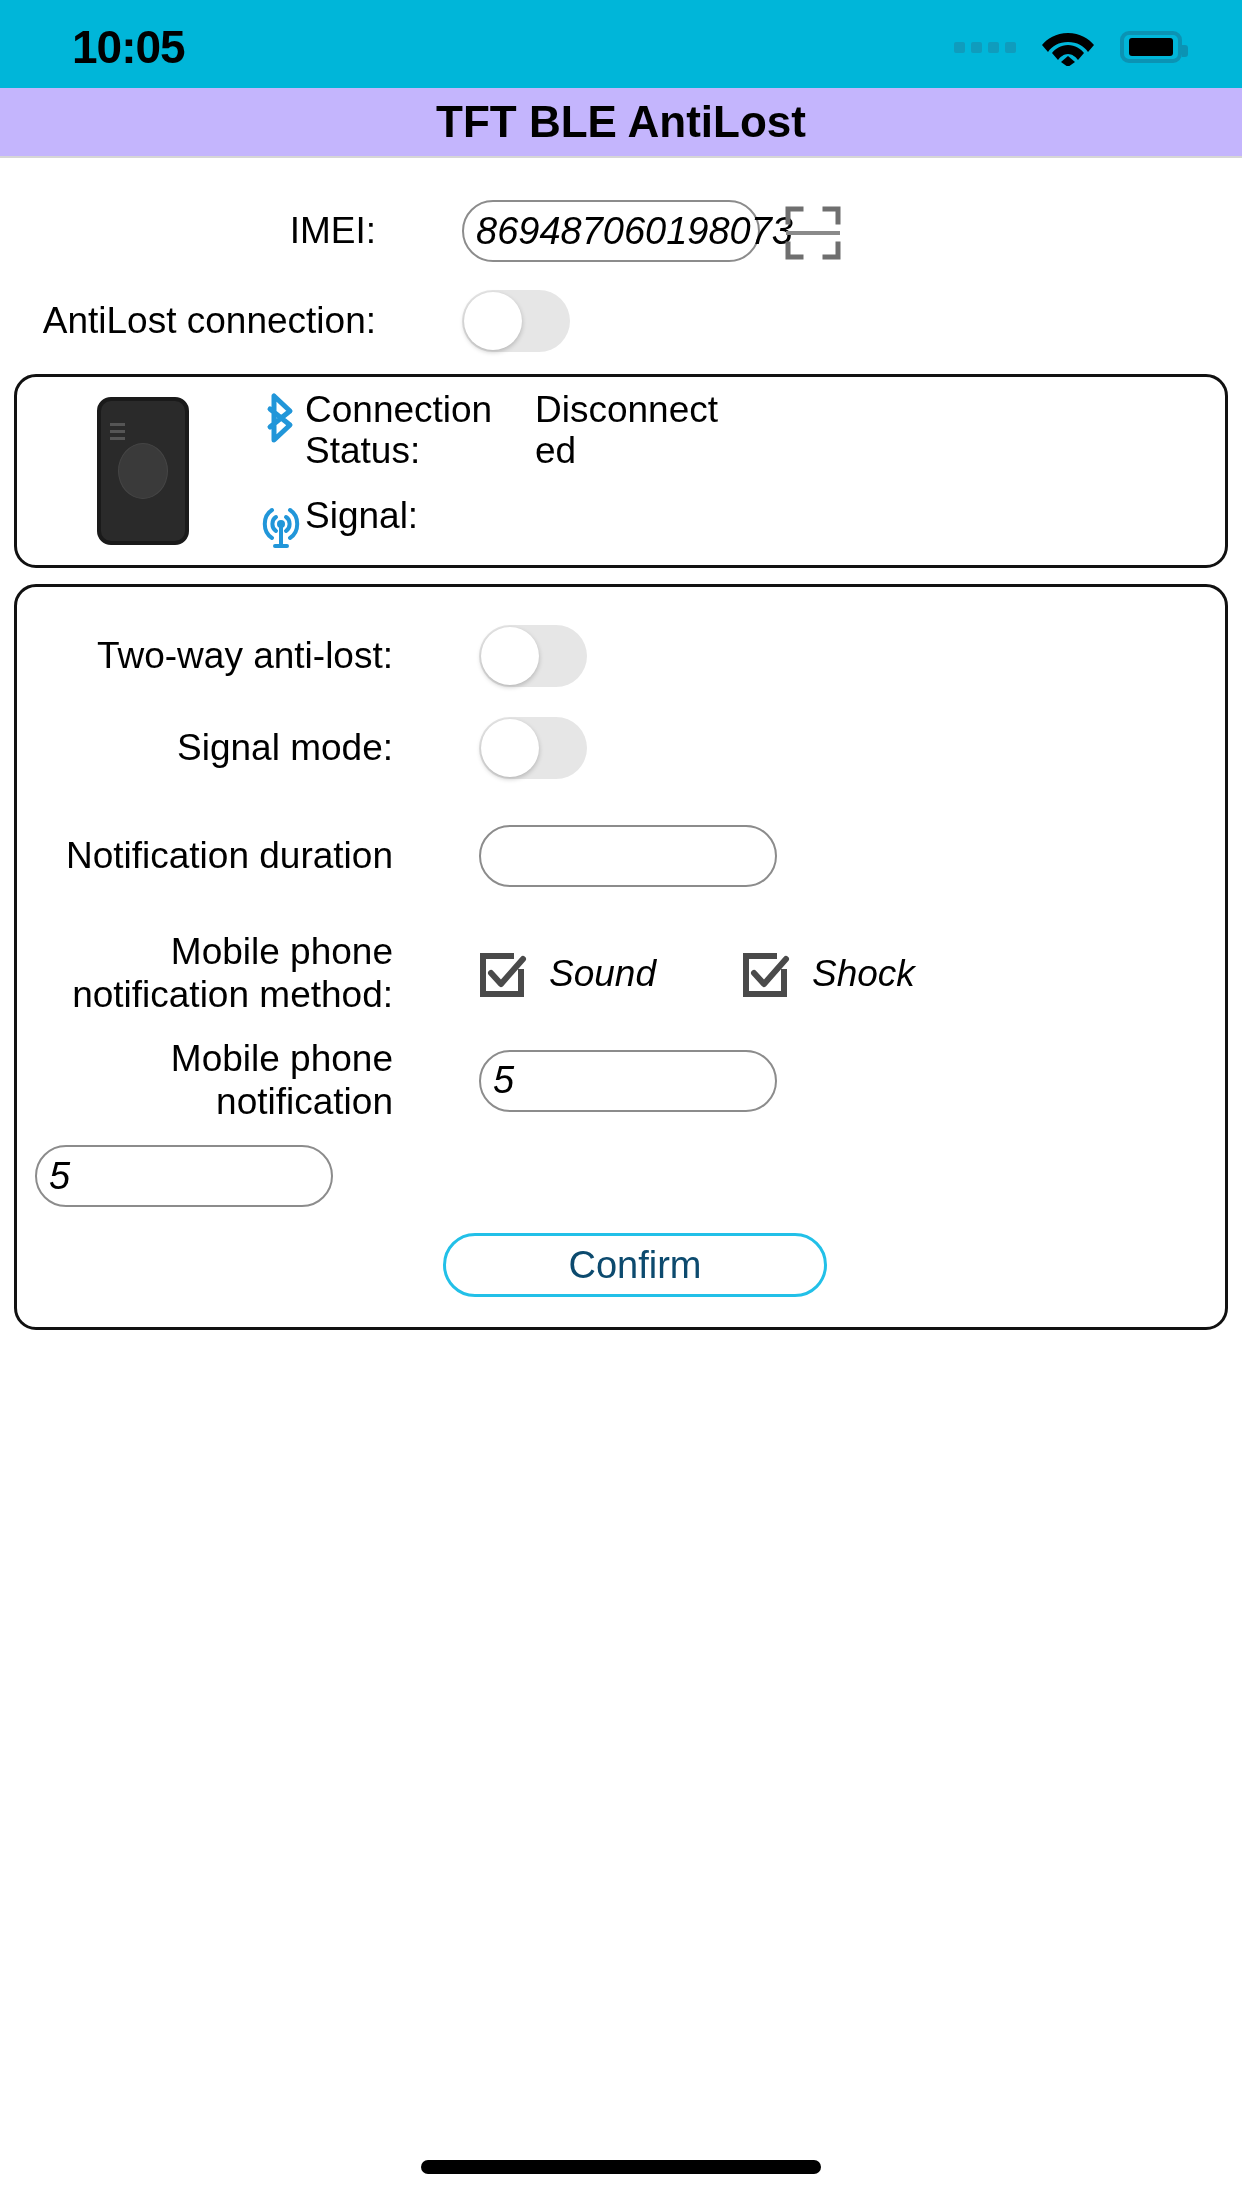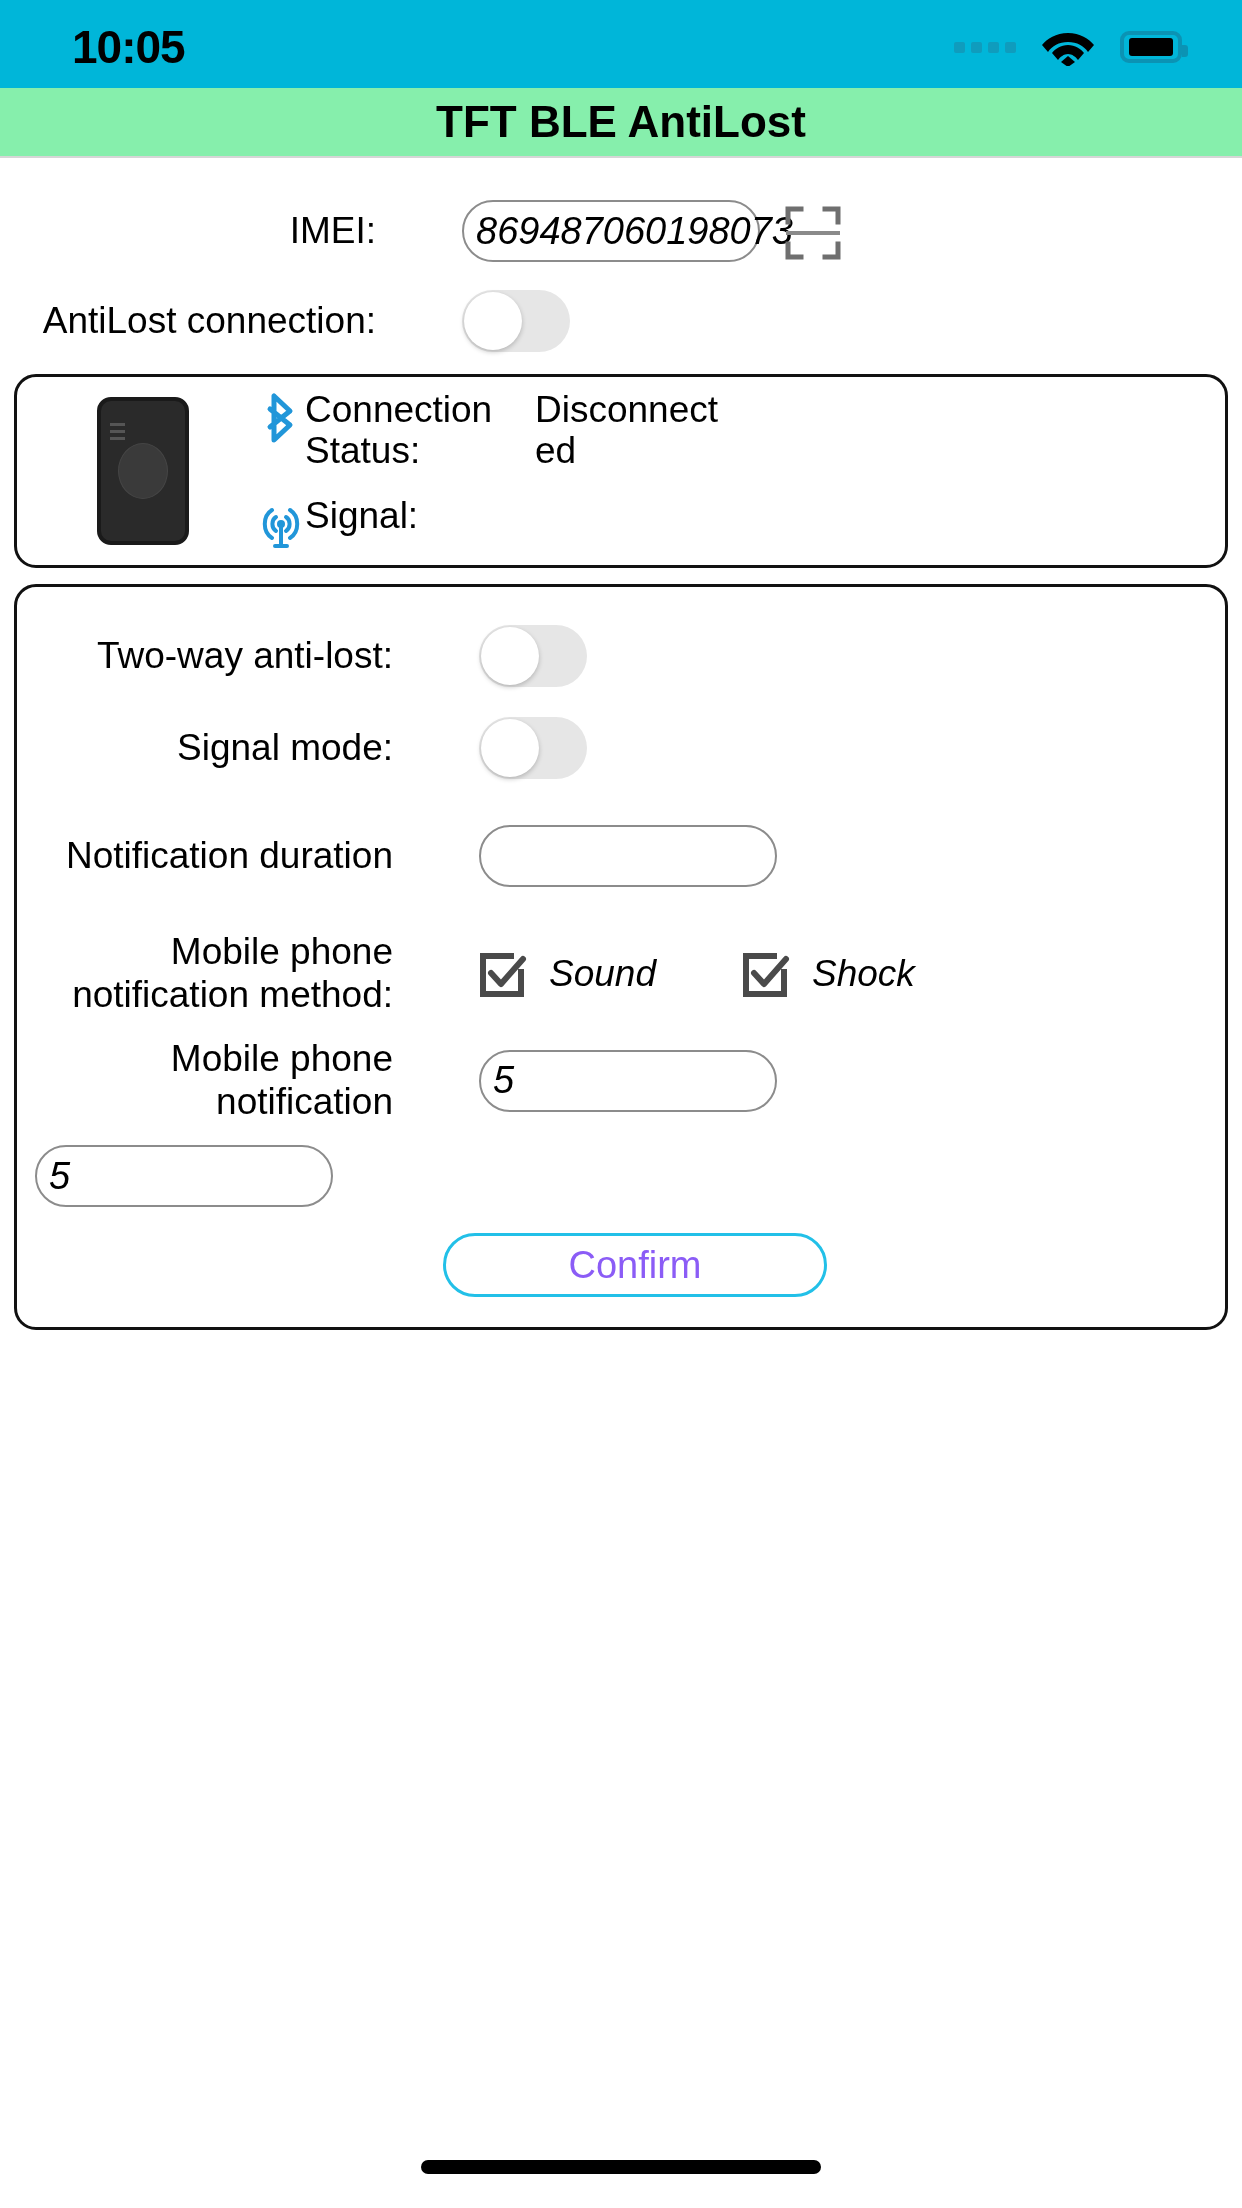"TFT BLE AntiLost" .app-header { background: #86efac -> #c4b5fd }
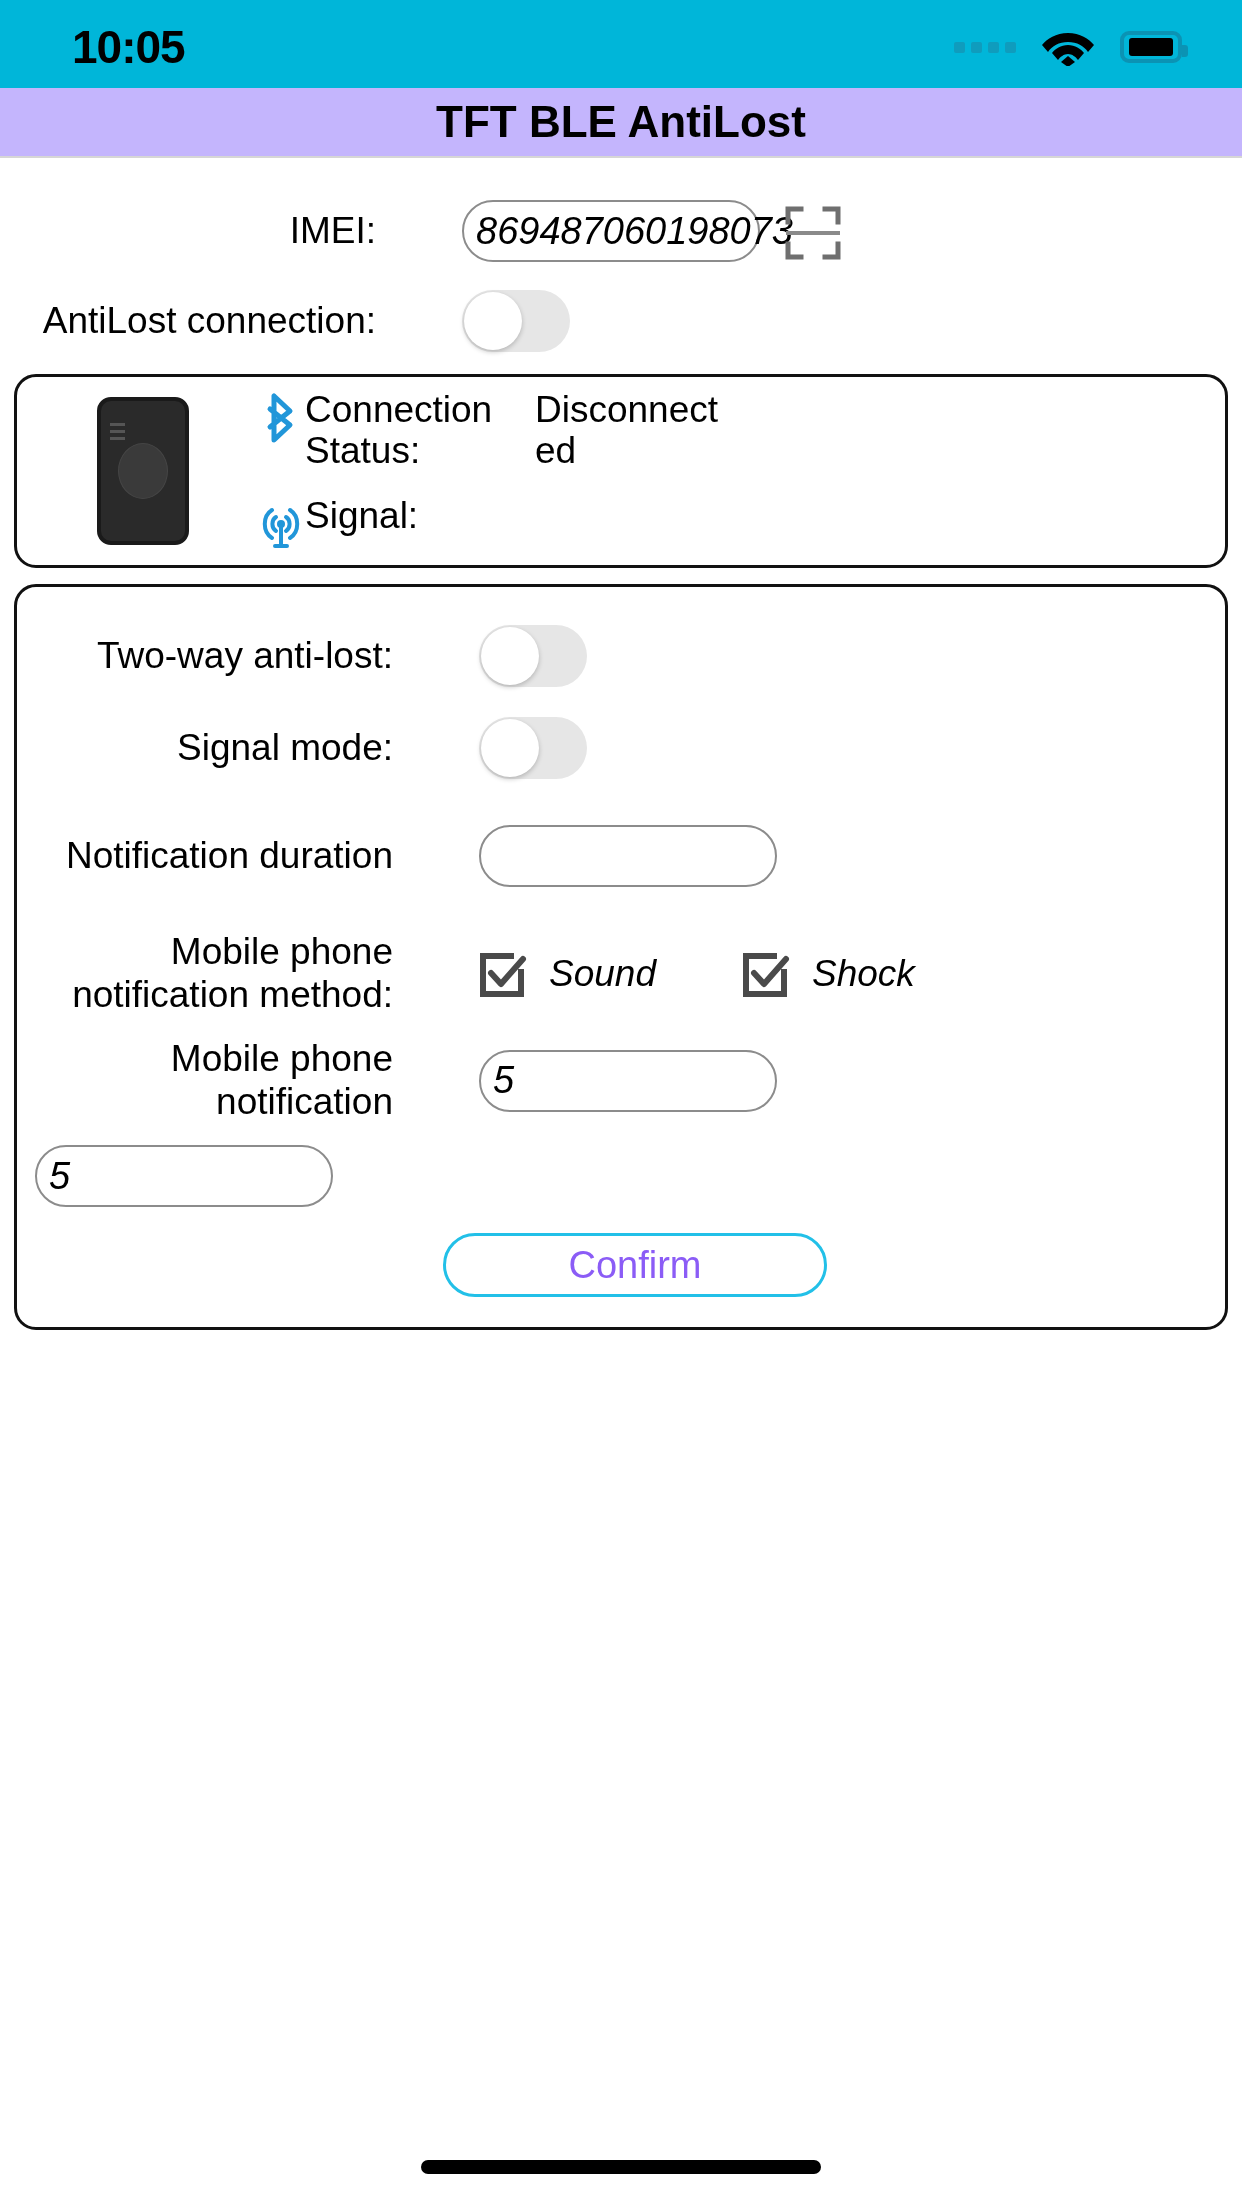"Confirm" .confirm-btn { color: #8b5cf6 -> #0c4a6e }
